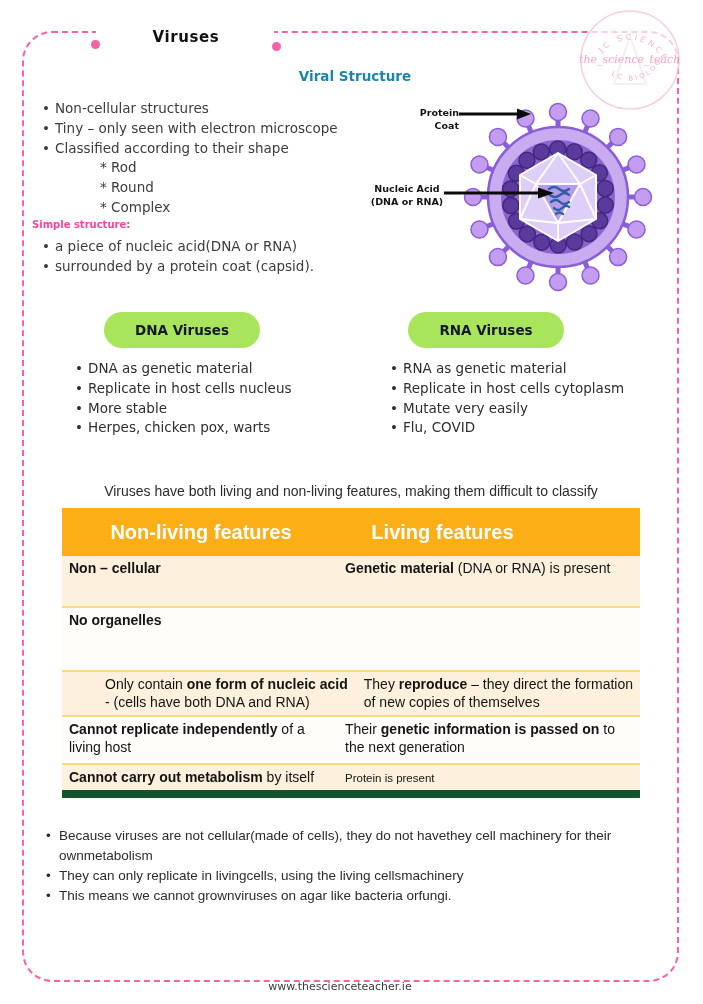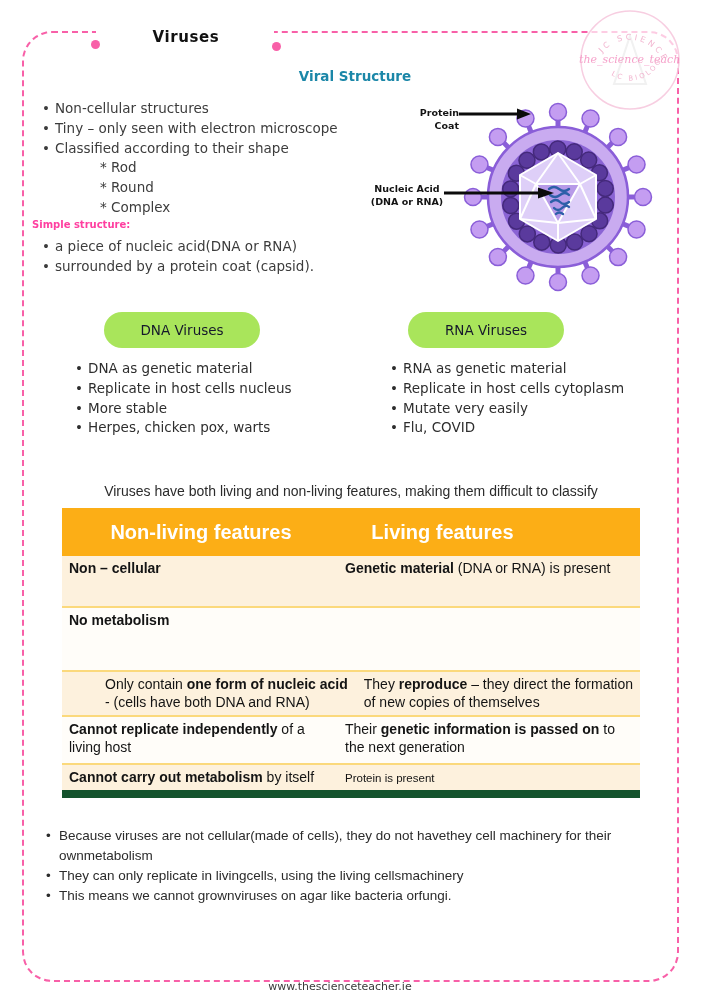"DNA Viruses" .pill { font-weight: normal -> bold }
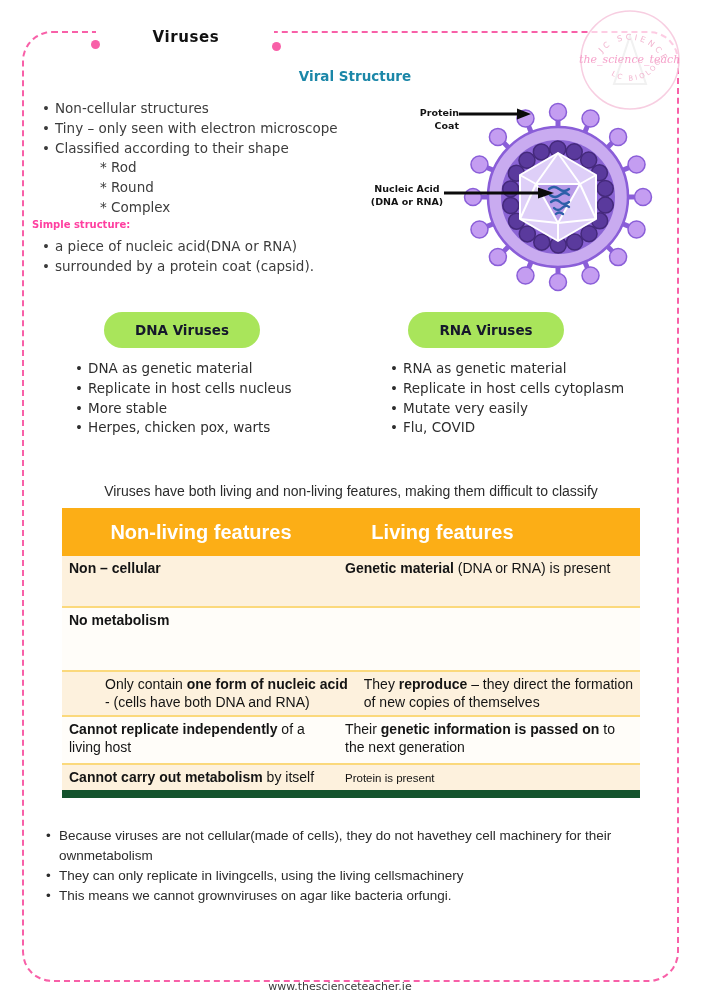"No metabolism" b { text: metabolism -> organelles }
